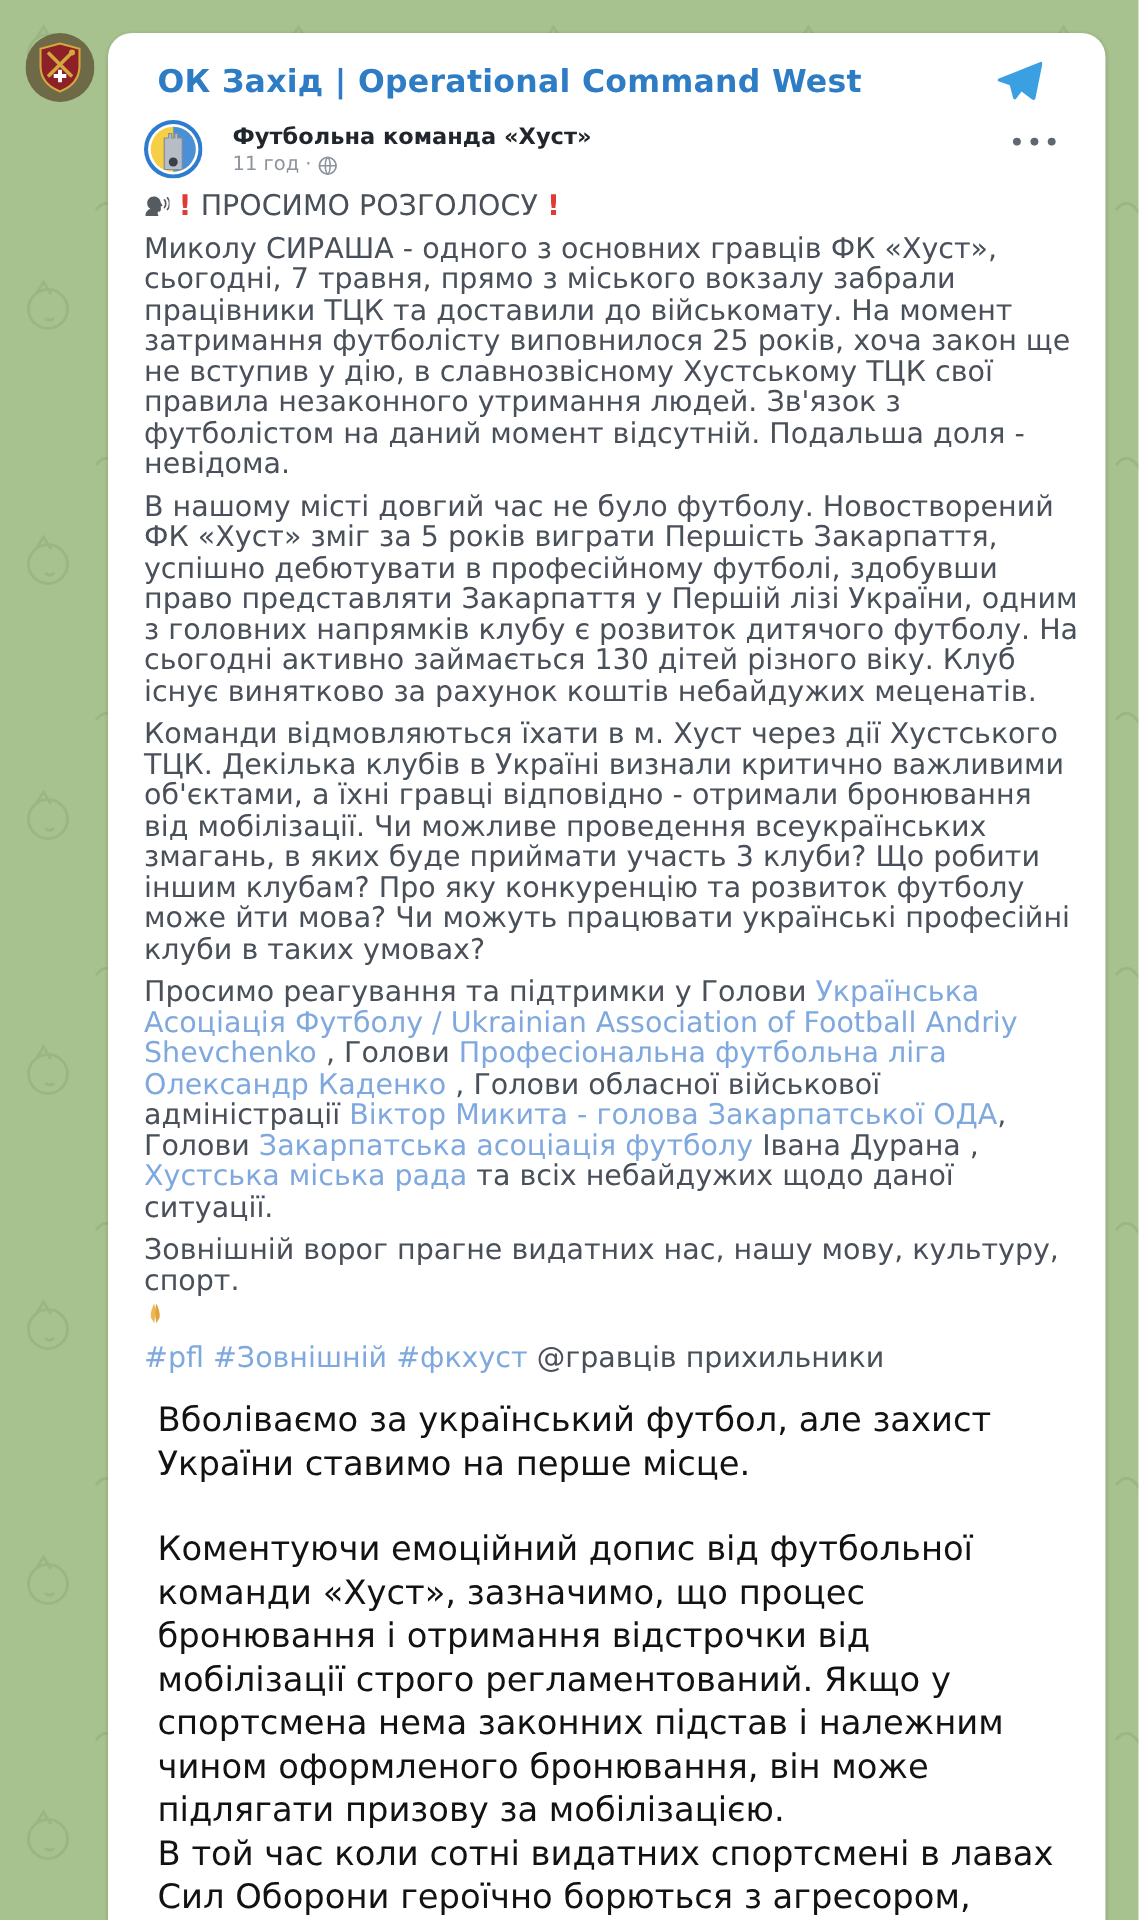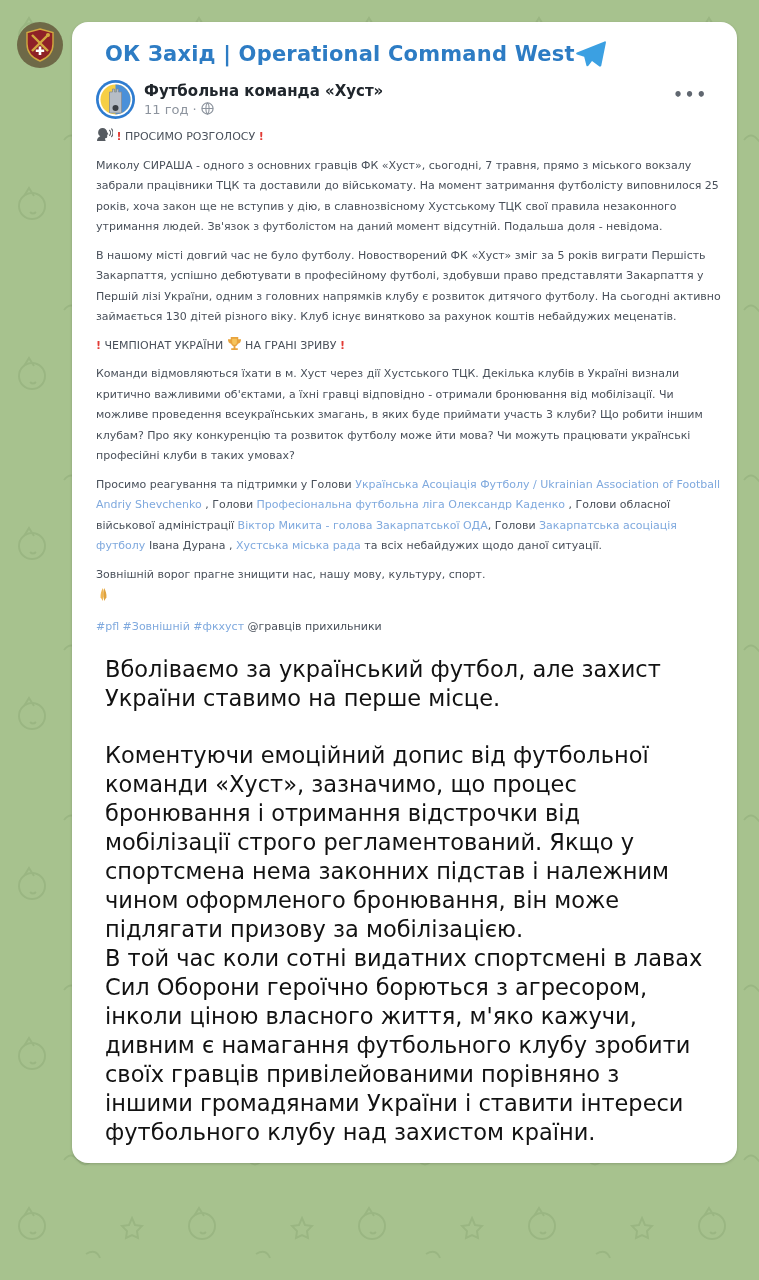"ОК Захід | Operational Command" .tg-header { justify-content: none -> space-between }
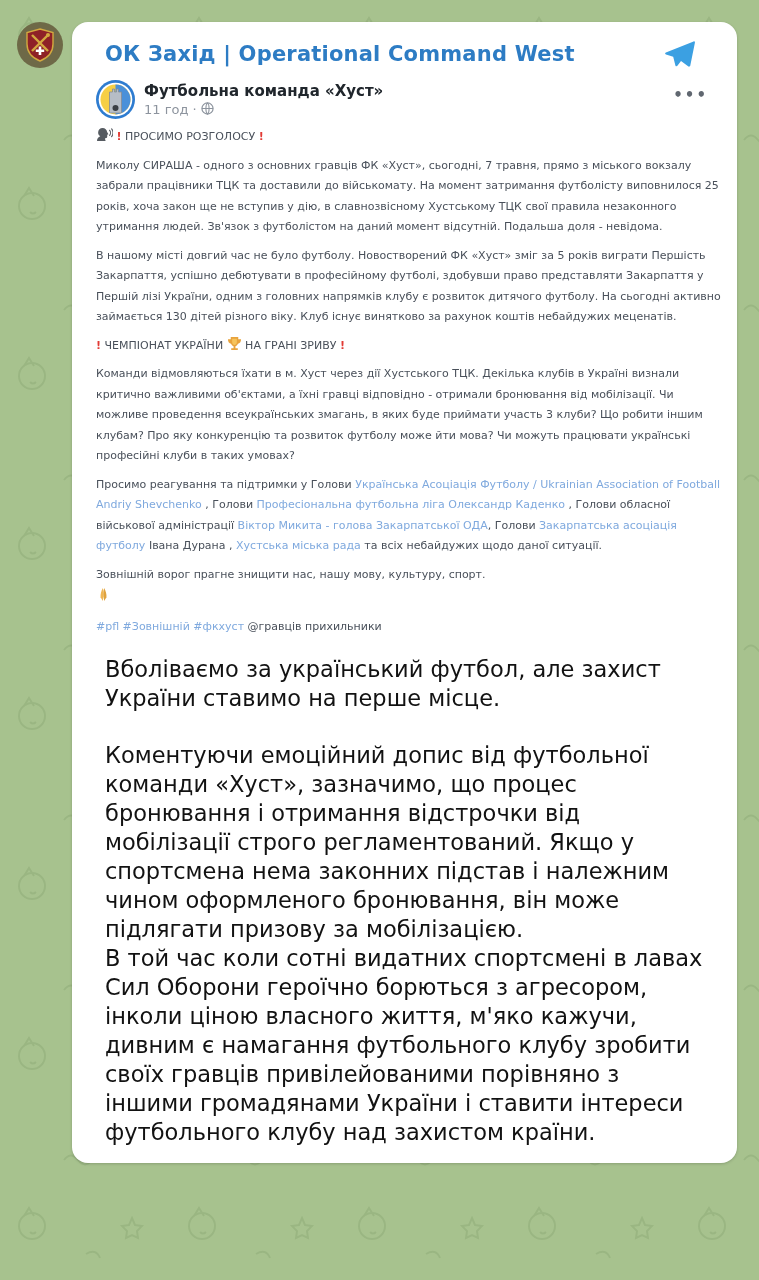"Футбольна команда «Хуст»" .fb-id { margin-left: 9px -> 20px }
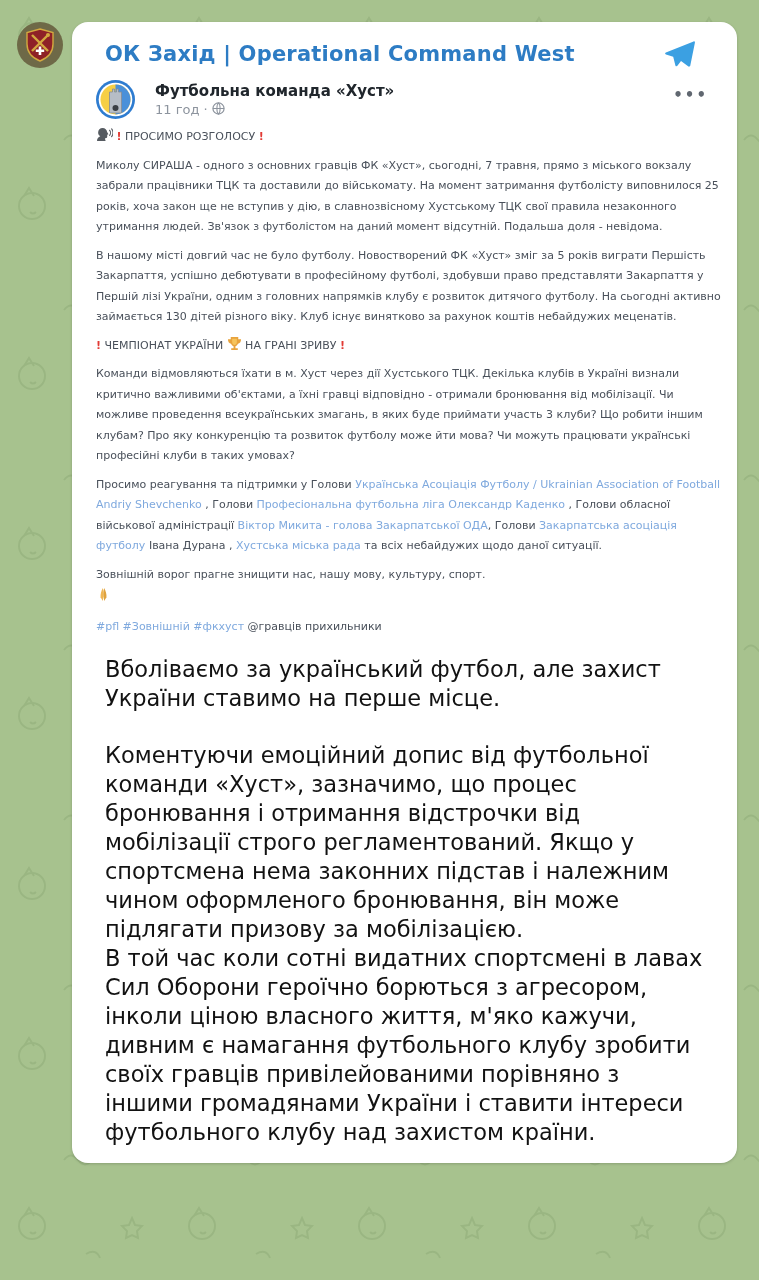"11 год" .fb-meta { align-items: flex-start -> flex-end }
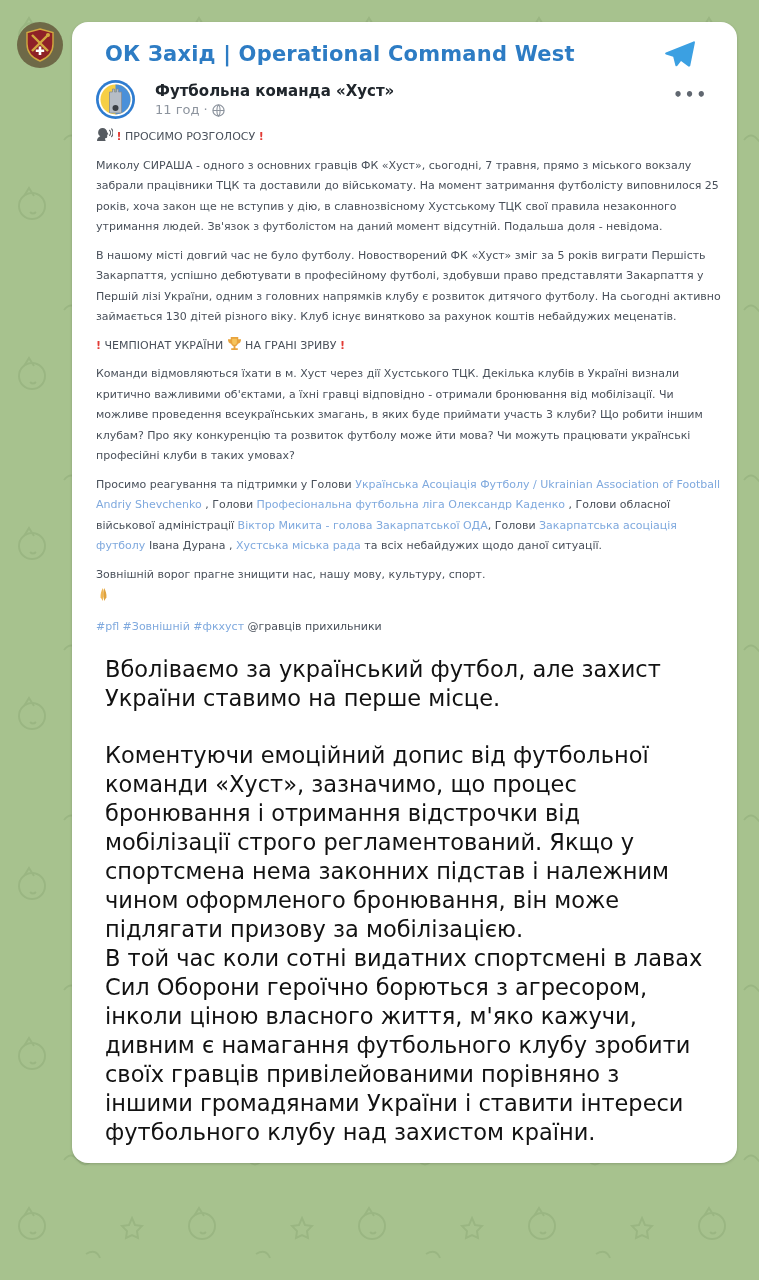"! ПРОСИМО РОЗГОЛОСУ !" .fb-body { font-size: 11px -> 19px }
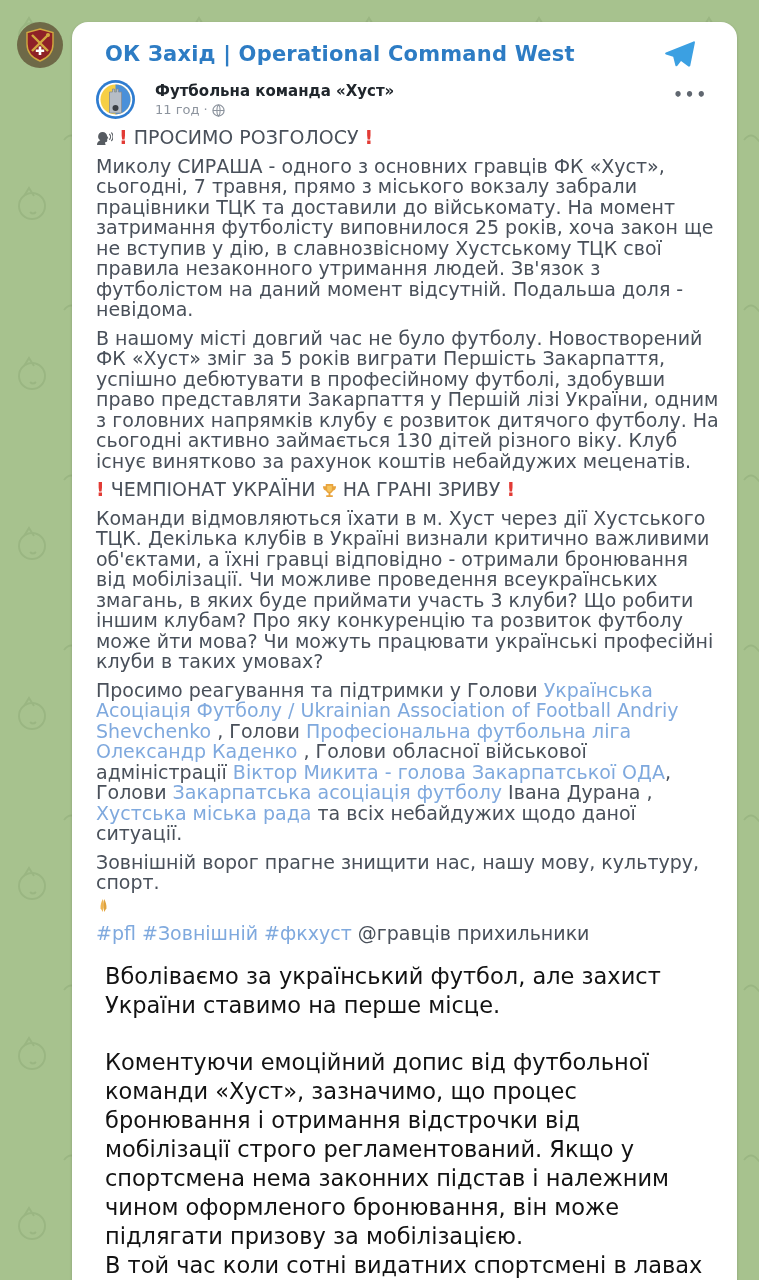"! ЧЕМПІОНАТ УКРАЇНИ НА ГРАНІ" p { html: <p><span>!</span><span> ЧЕМПІОНАТ УКРАЇНИ </span> <span> <svg> <path></path> <path></path> </svg> </span> <span> НА ГРАНІ ЗРИВУ </span><span>!</span></p> -> none }
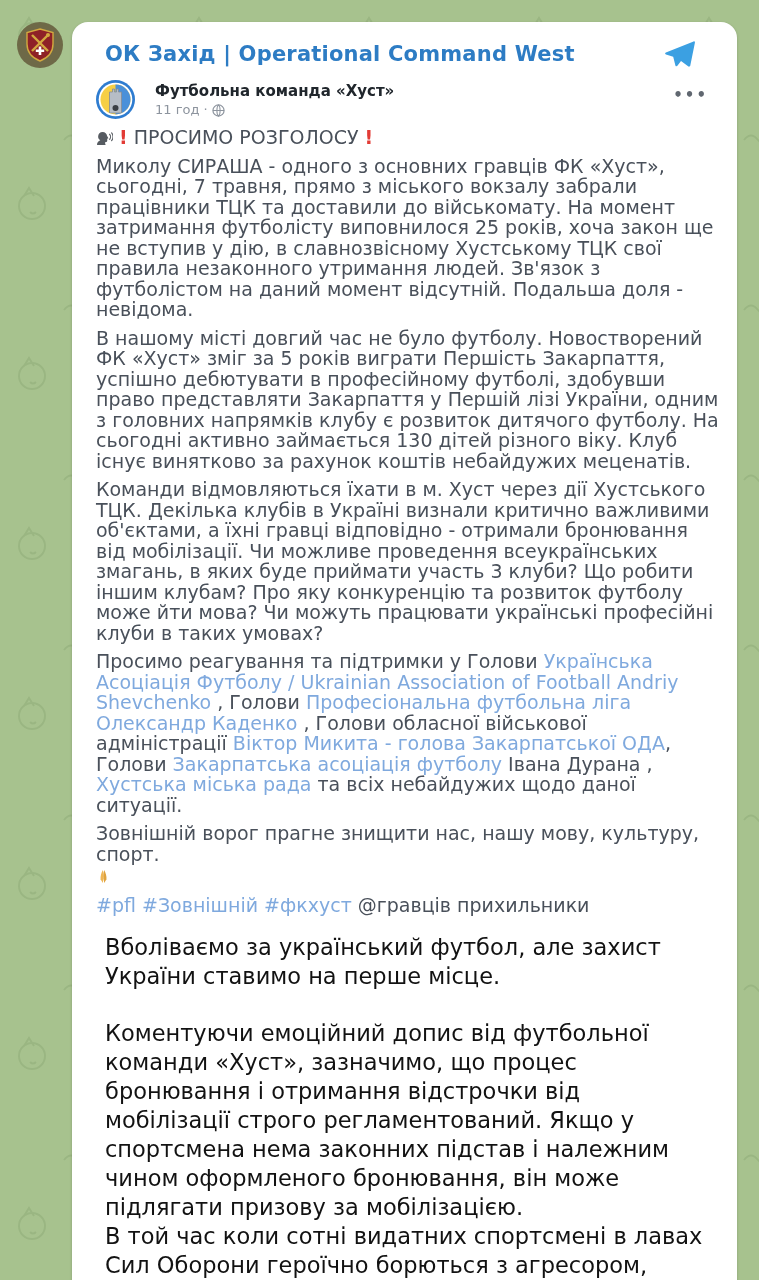"Зовнішній ворог прагне знищити нас," p { text: знищити -> видатних }
